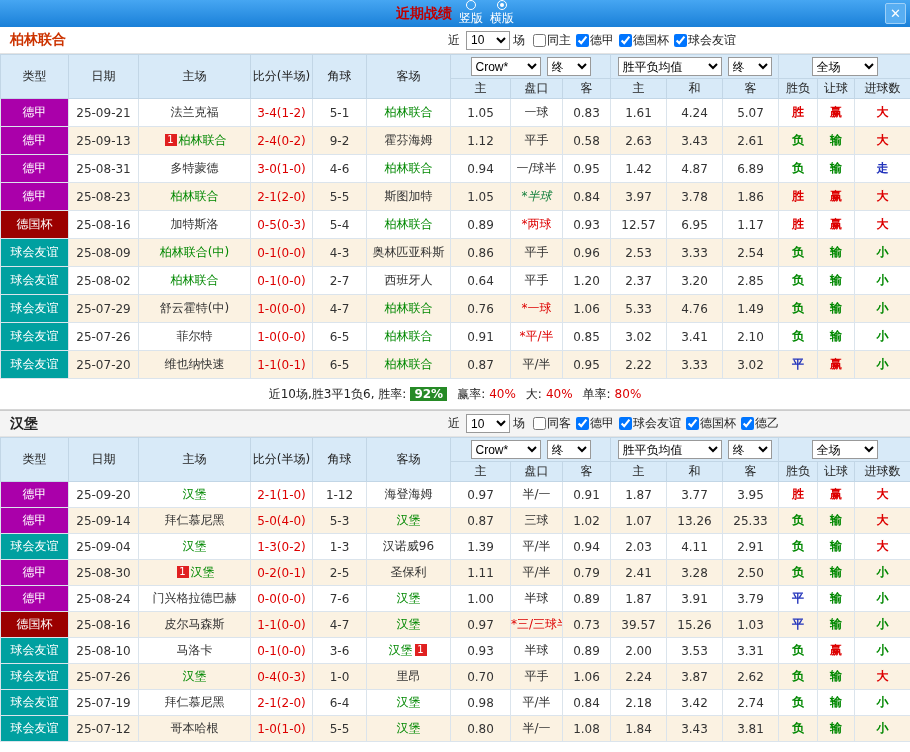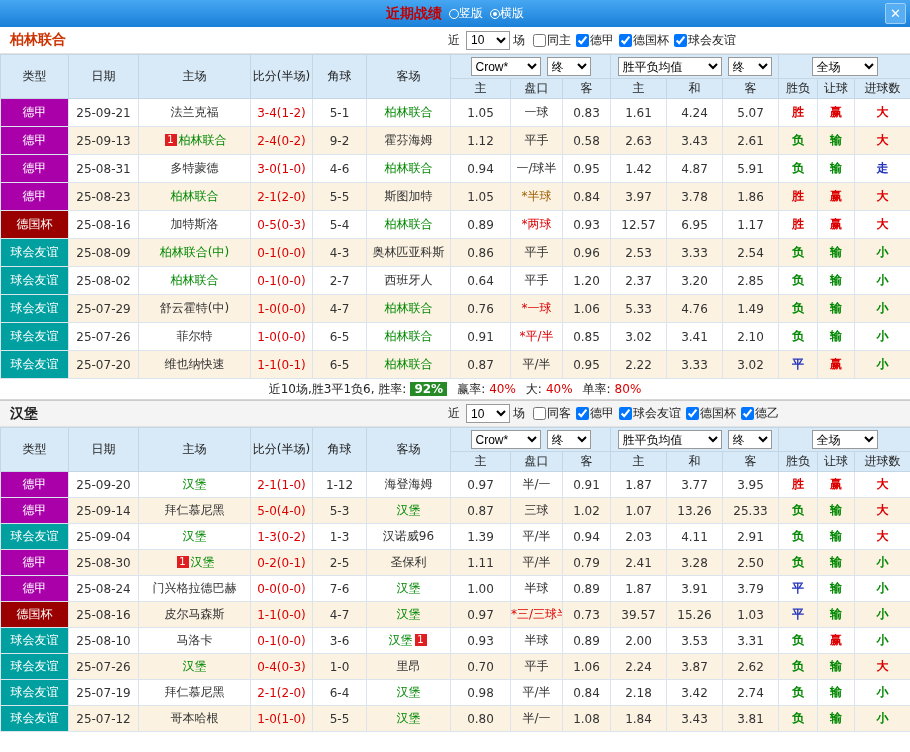"竖版" .radio { flex-direction: none -> column }
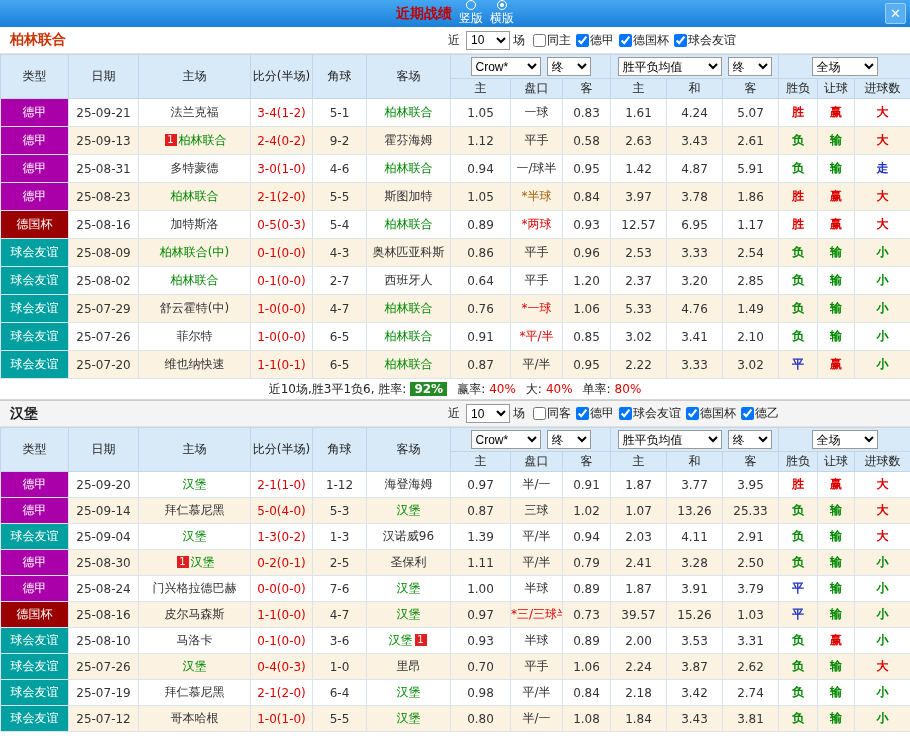"5.91" td { text: 5.91 -> 6.89 }
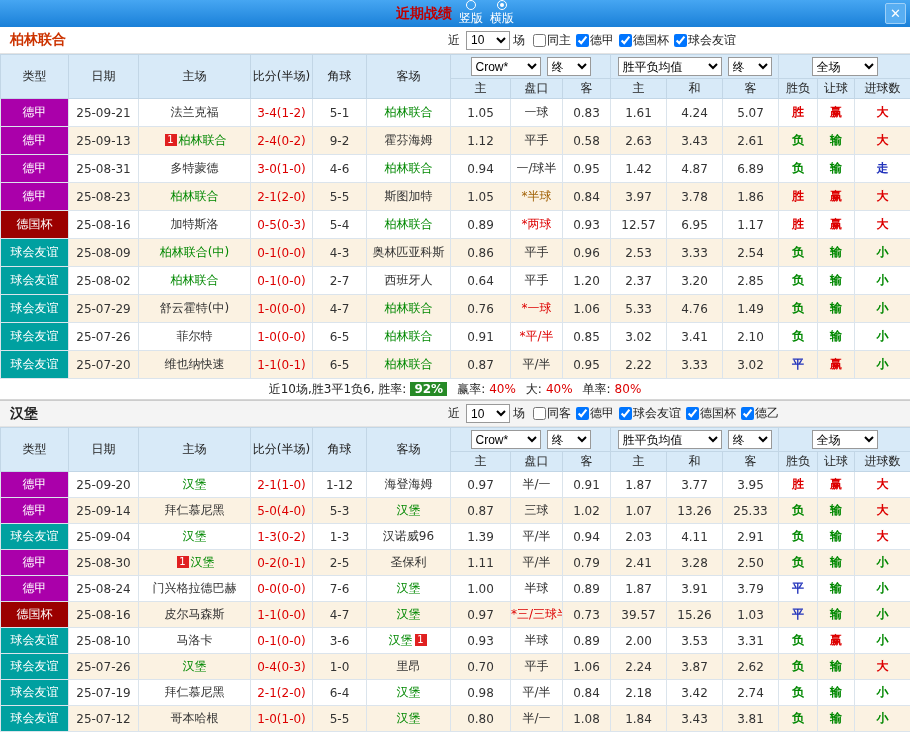"*半球" td { color: #a16207 -> #15803d; font-style: none -> italic }
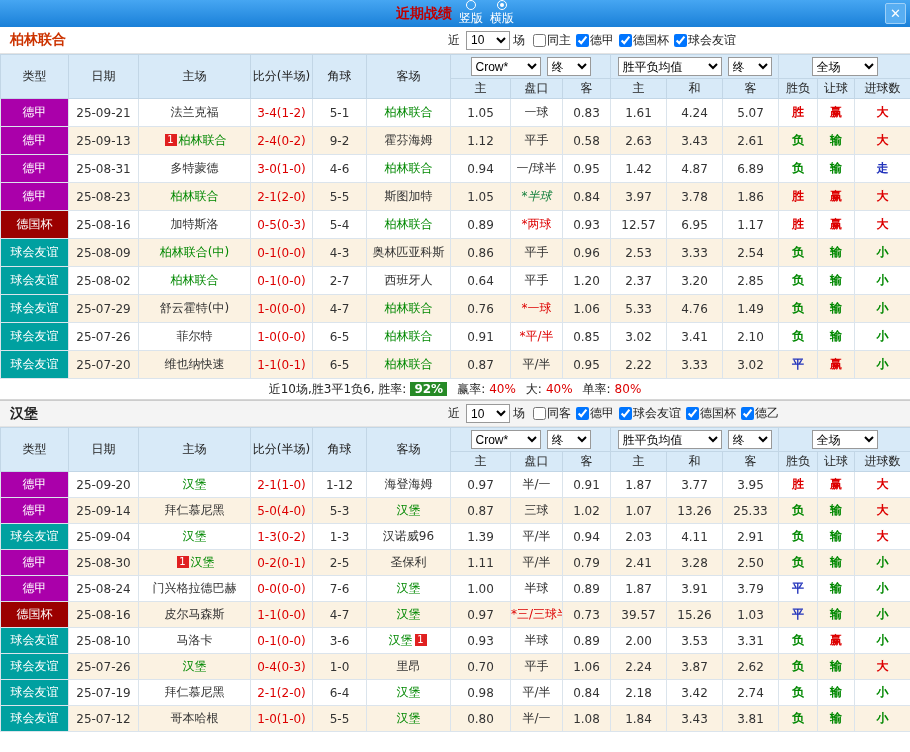"近10场,胜3平1负6, 胜率:" .summary-row { height: 21px -> 31px }
